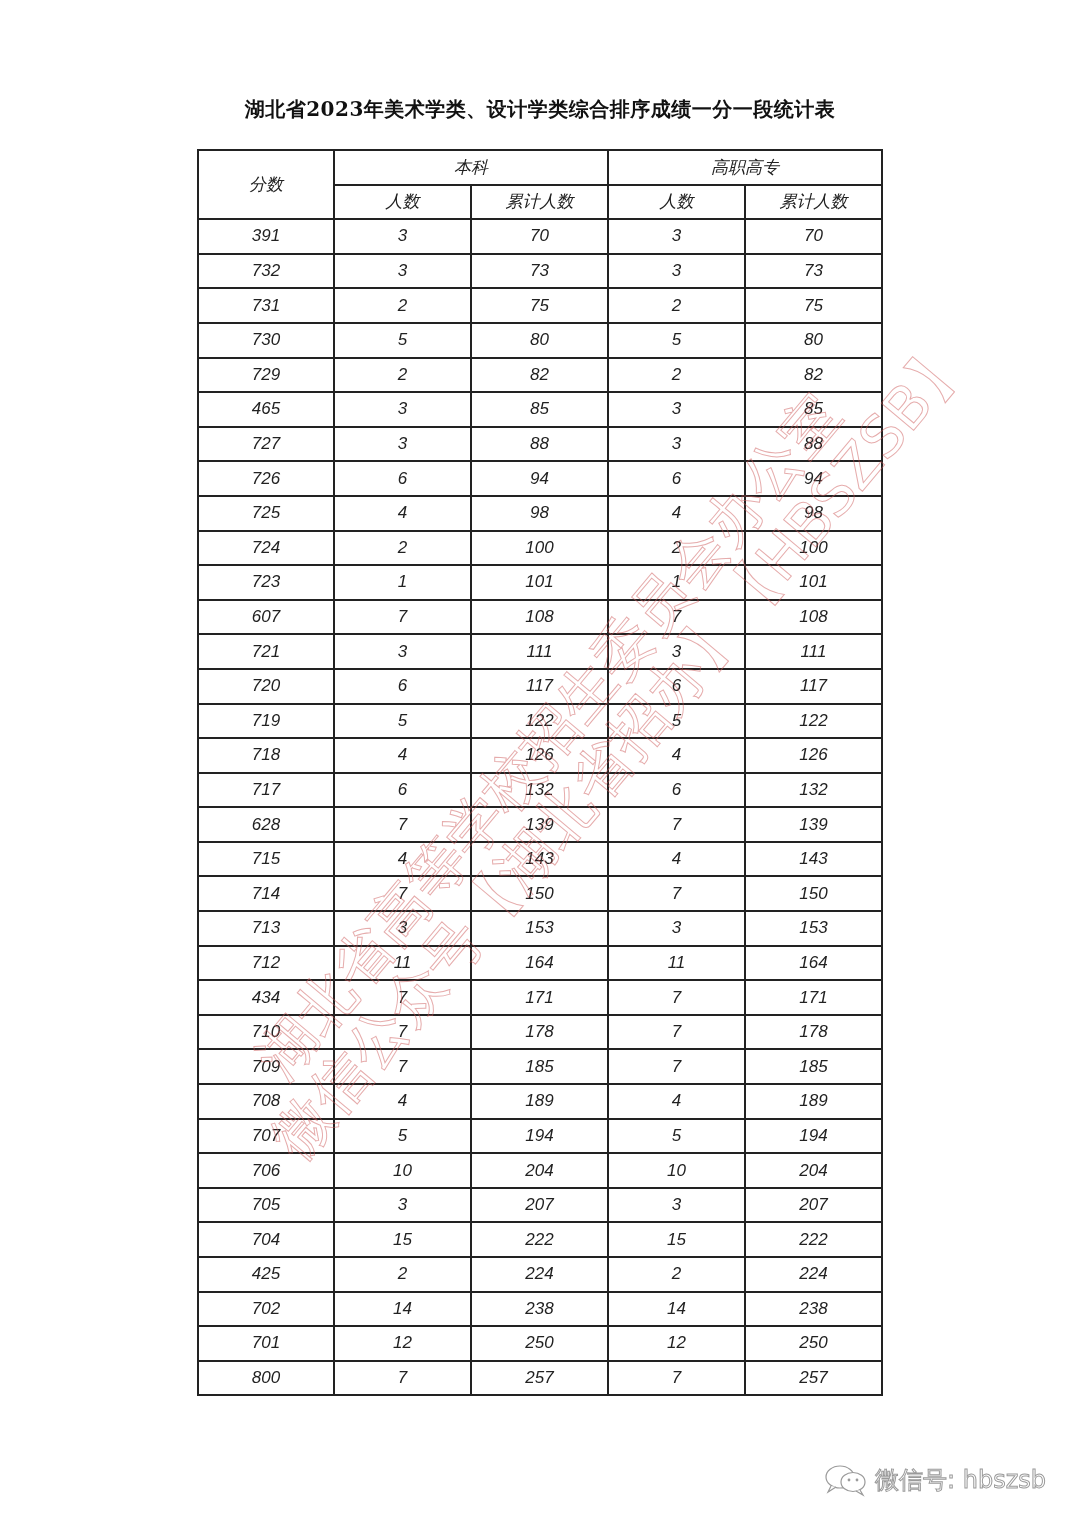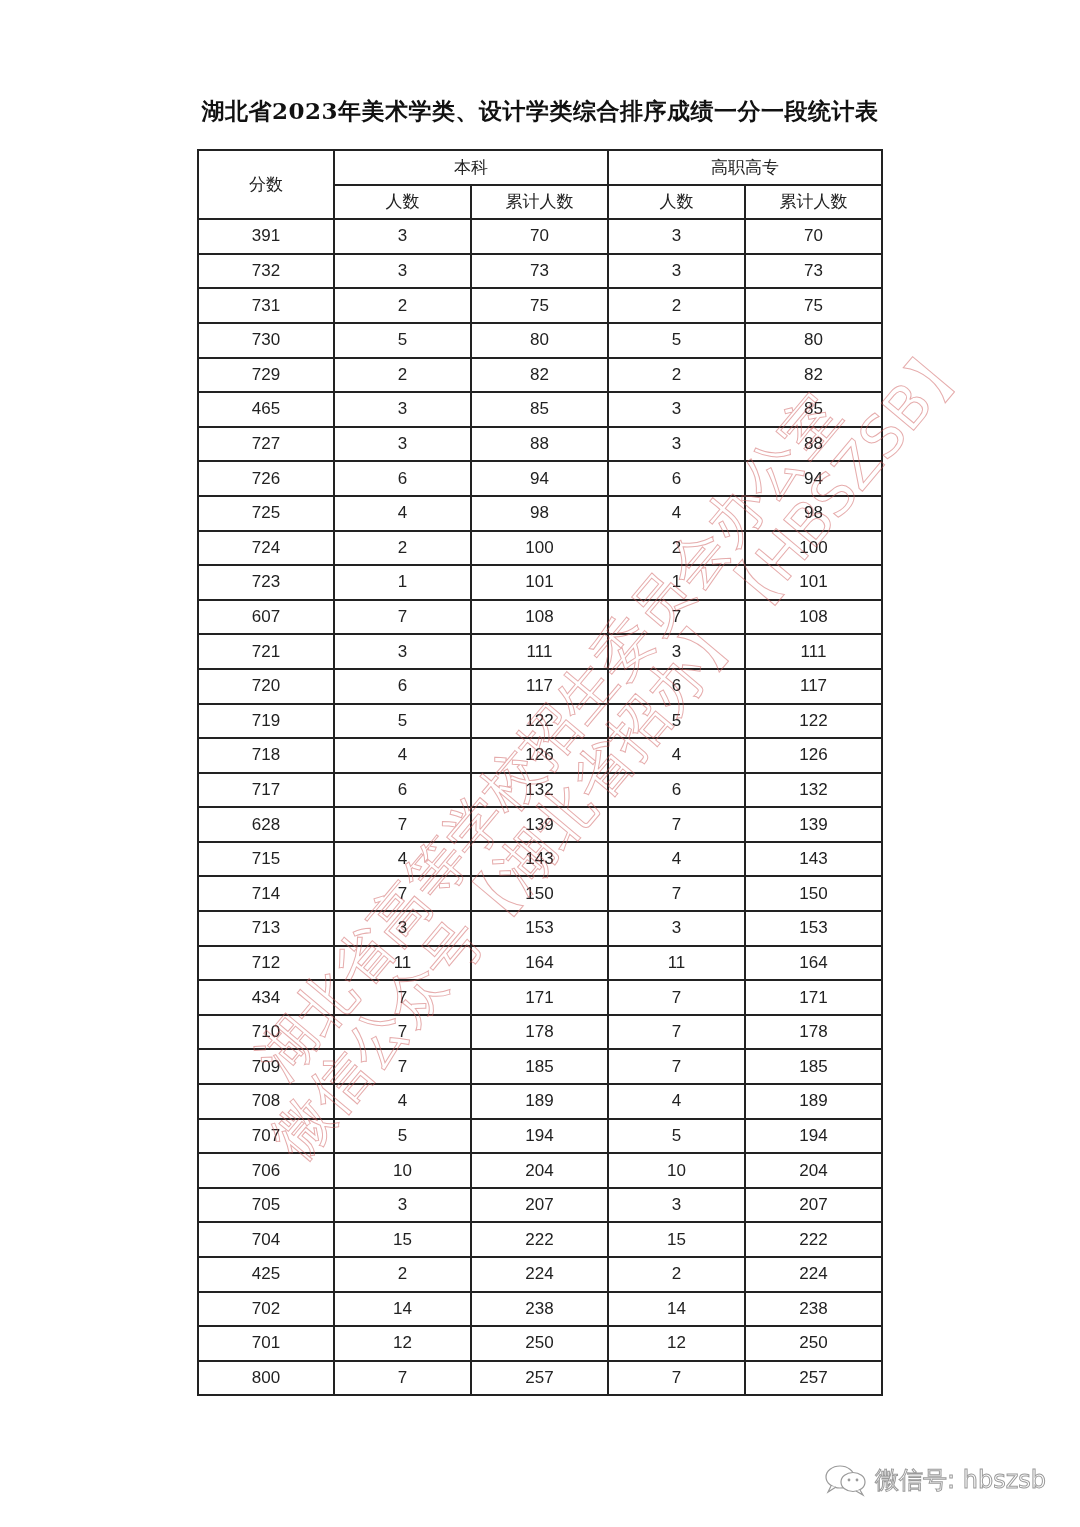"湖北省2023年美术学类、设计学类综合排序成绩一分一段统计表" .title { font-size: 23px -> 20px }
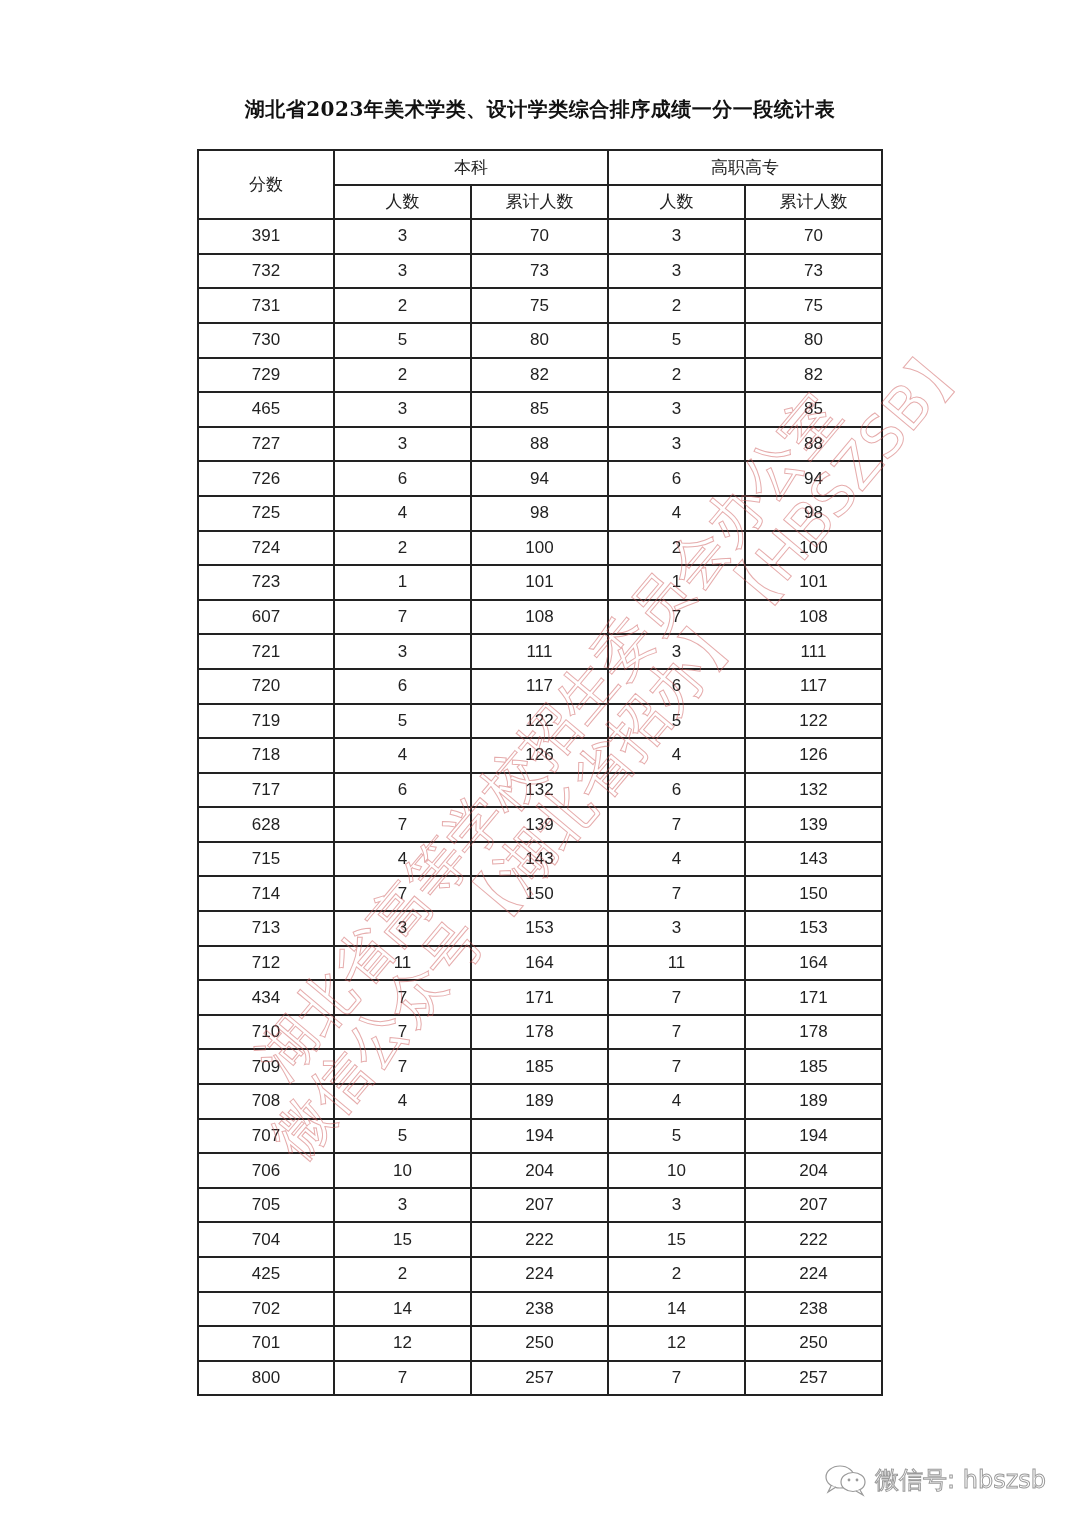"分数" table.score { font-style: none -> italic }
